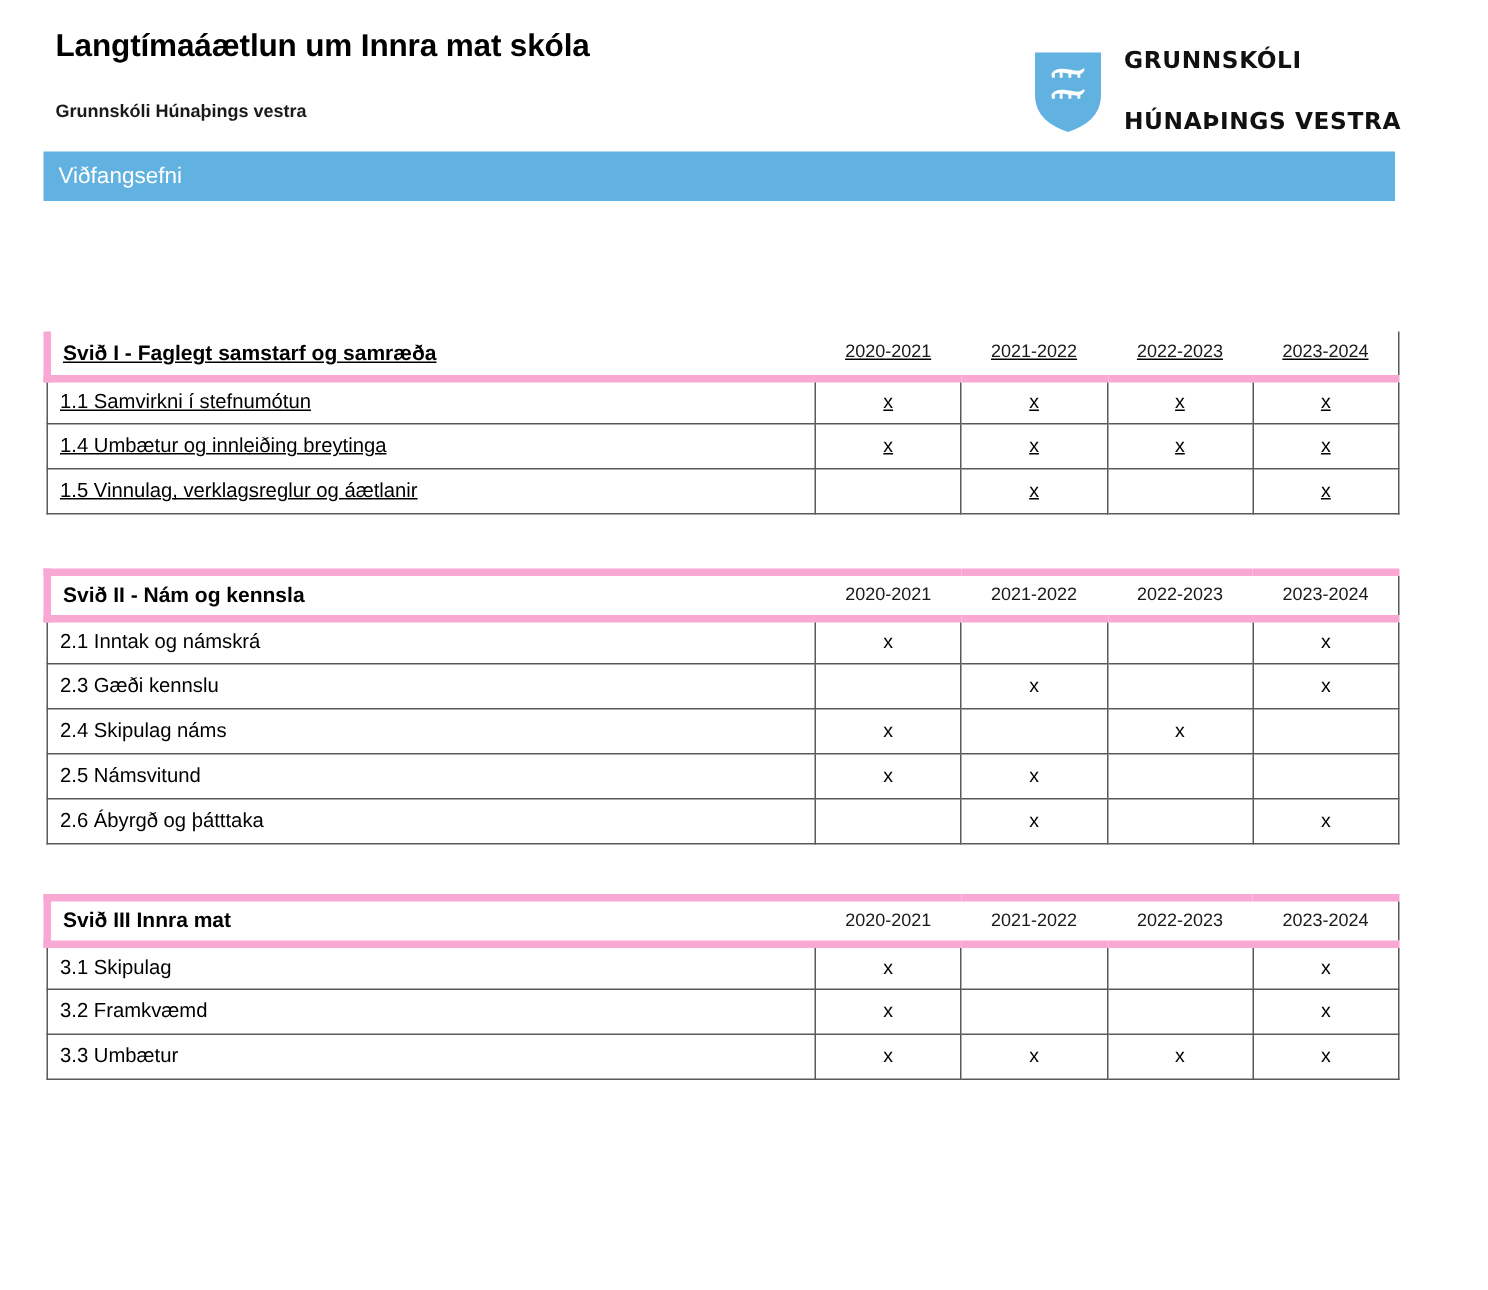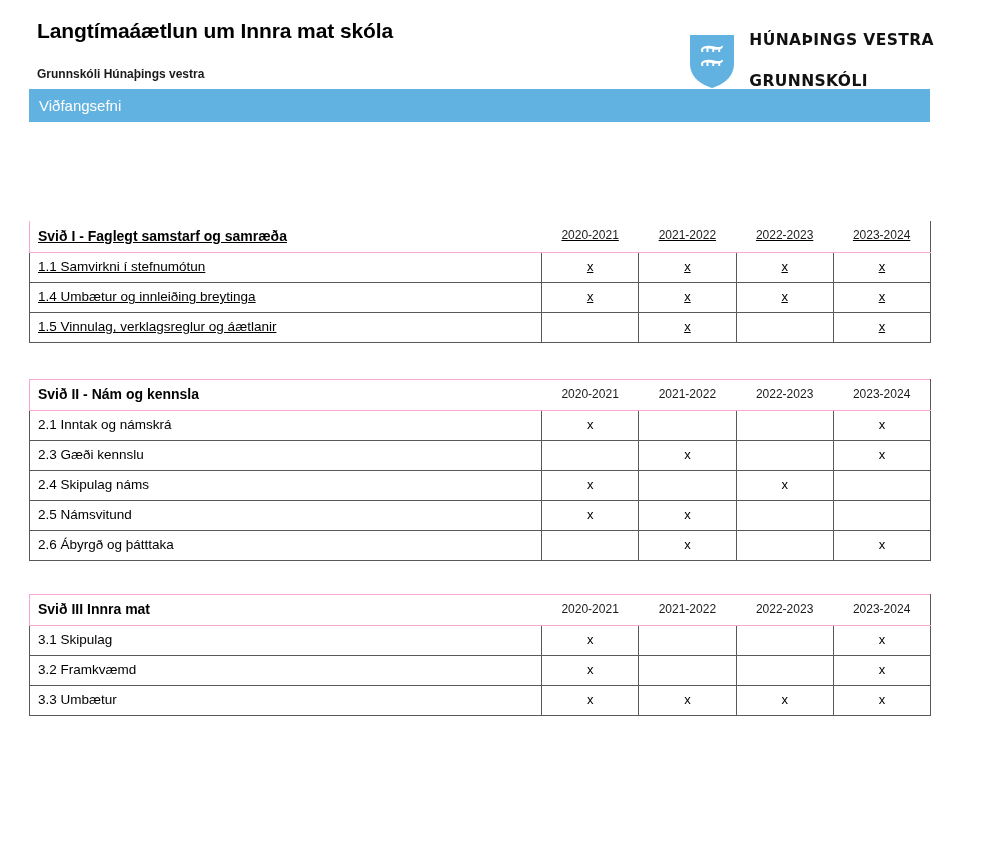"HÚNAÞINGS VESTRA" div { order: before "GRUNNSKÓLI" -> after "GRUNNSKÓLI" }
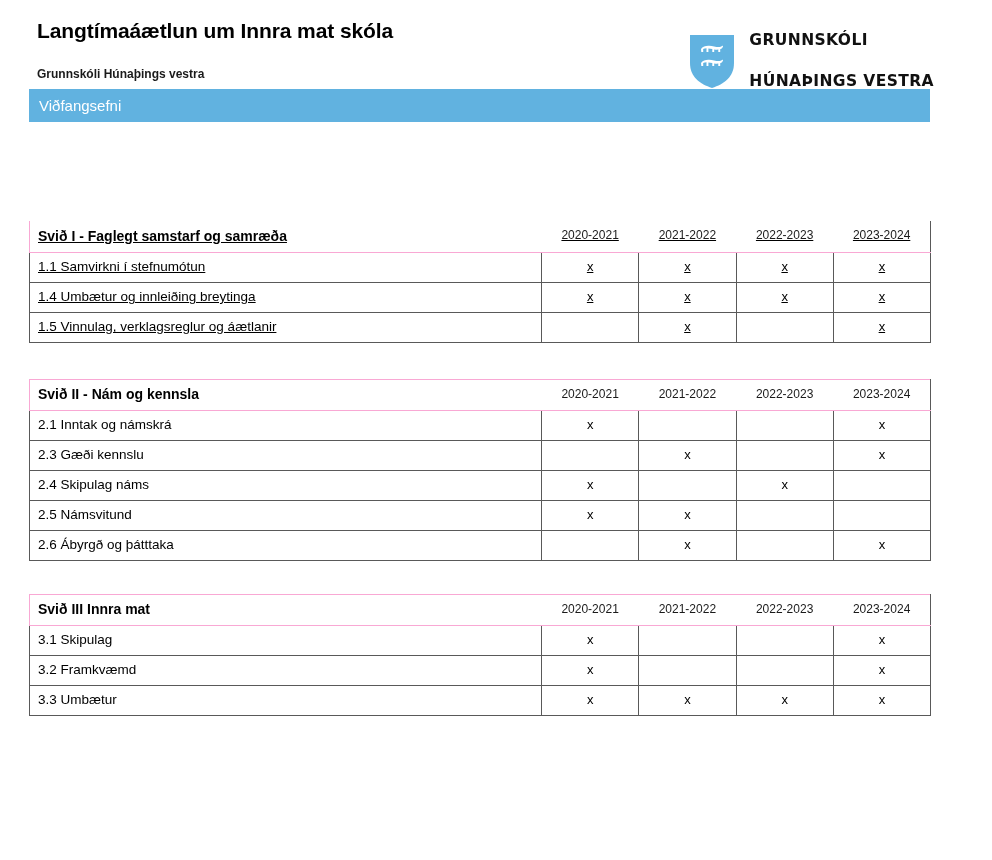"Viðfangsefni" .topic-bar { top: 89px -> 101px }
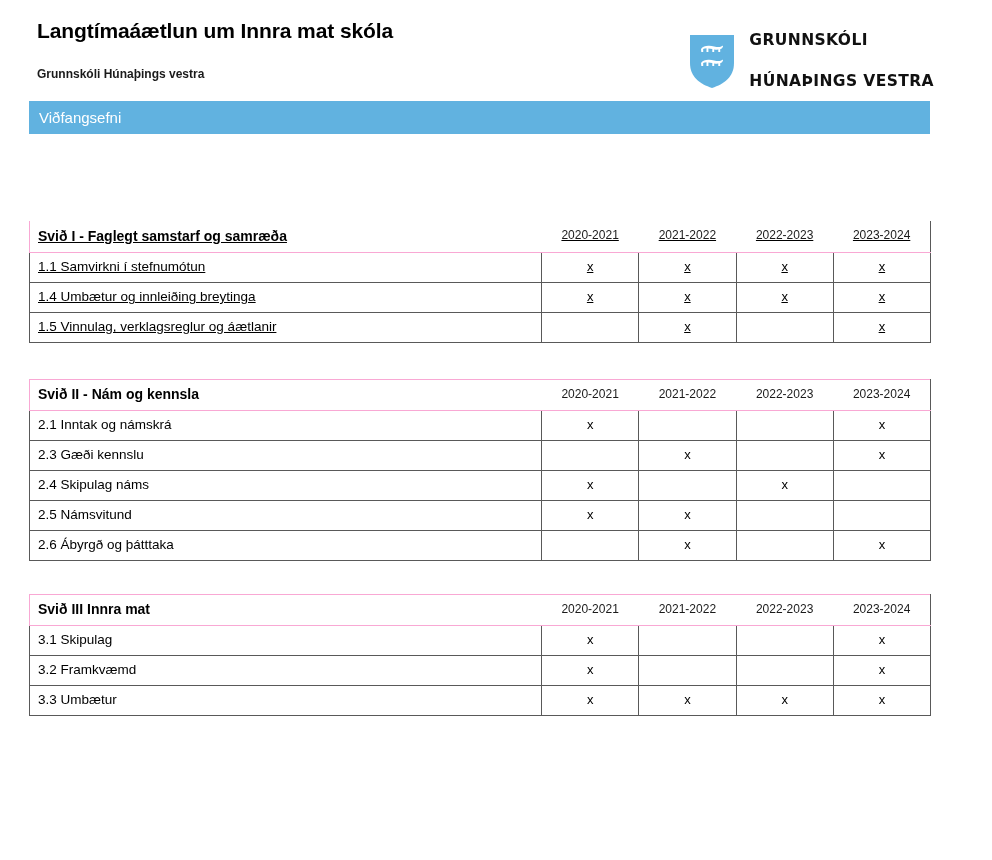"Svið II - Nám og" tr.section-head td { border: 1px solid #f9a8d4 -> 5px solid #f9a8d4 }
